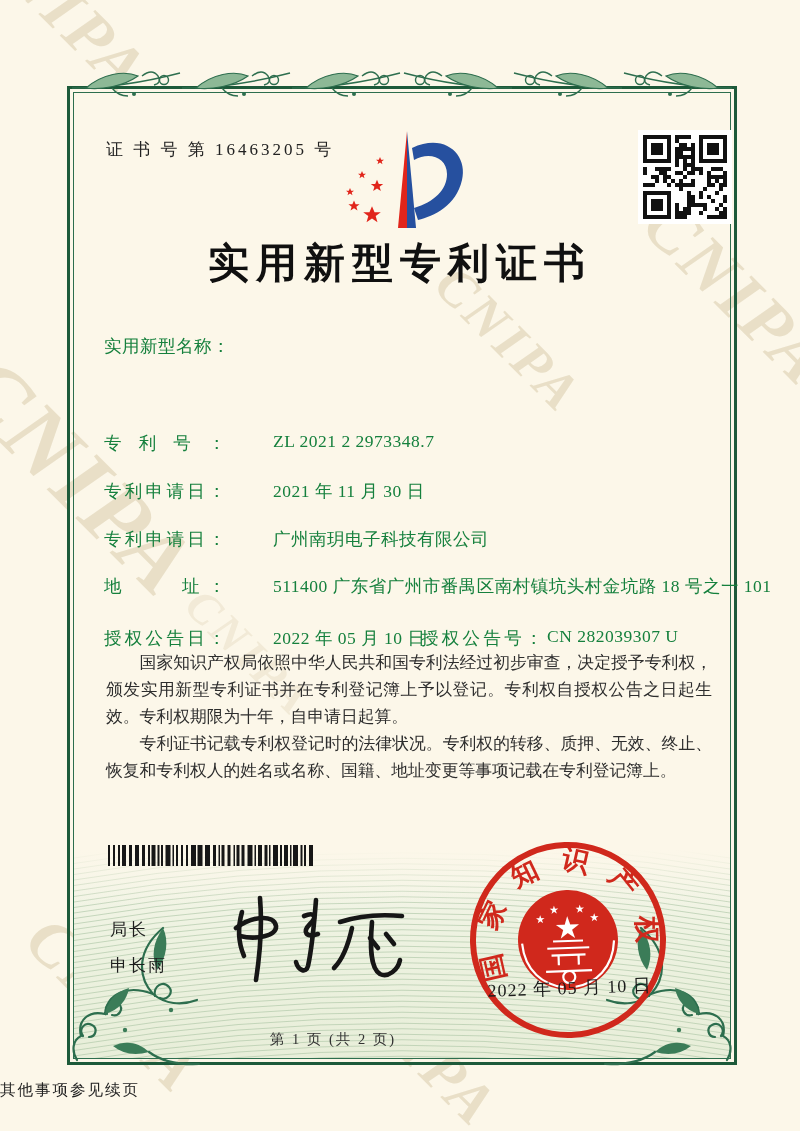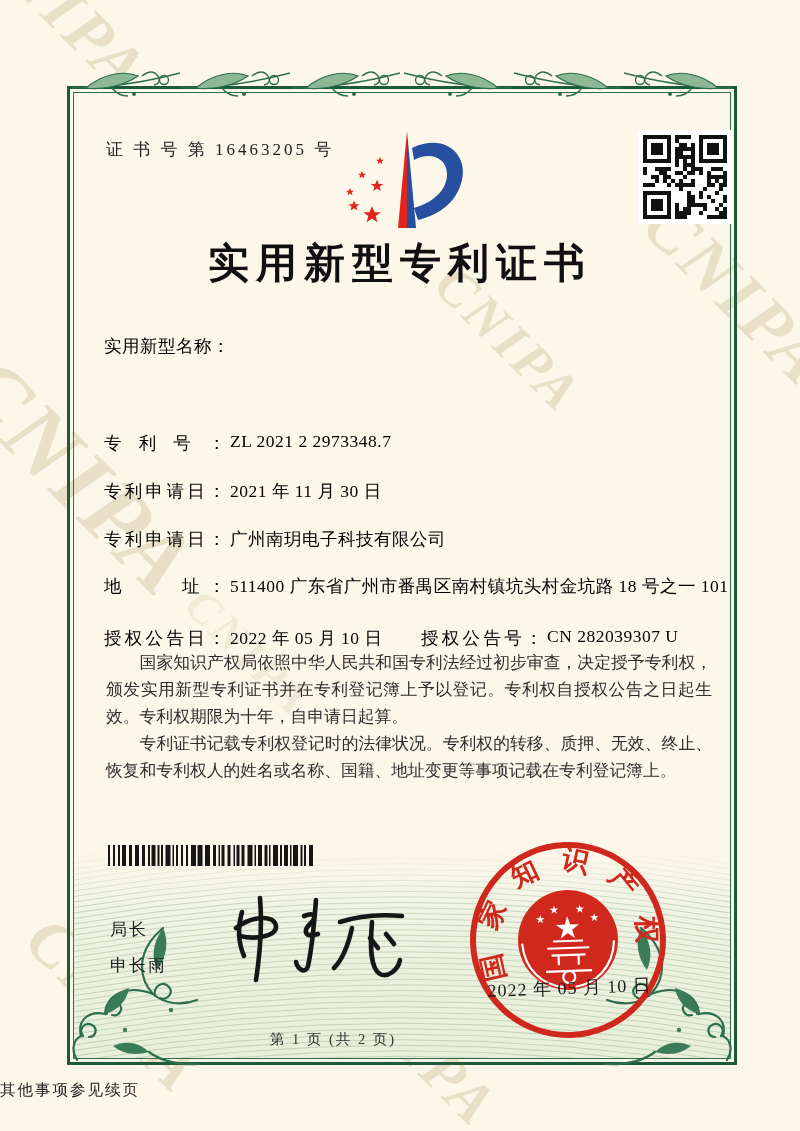"实用新型名称：" .row { color: #000000 -> #15803d; gap: none -> 43px }
